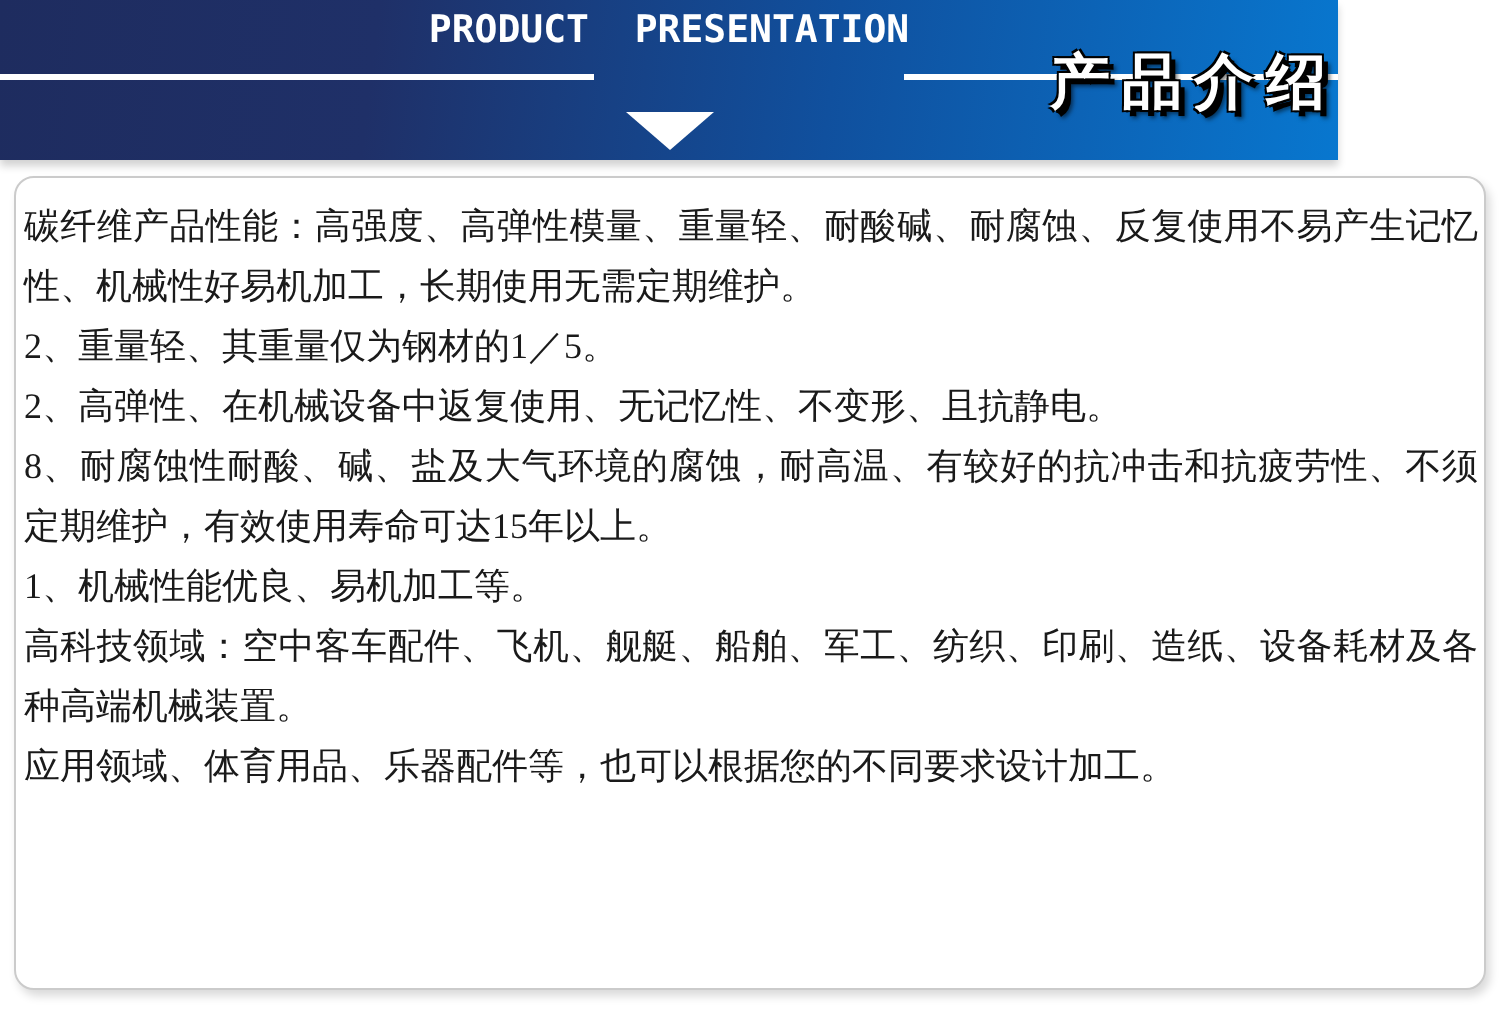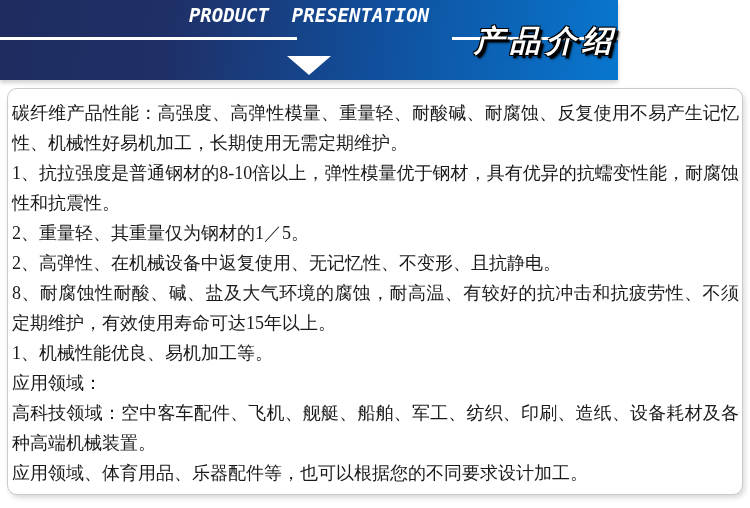"PRODUCT PRESENTATION" .banner { font-style: italic -> none; width: 618px -> 669px }
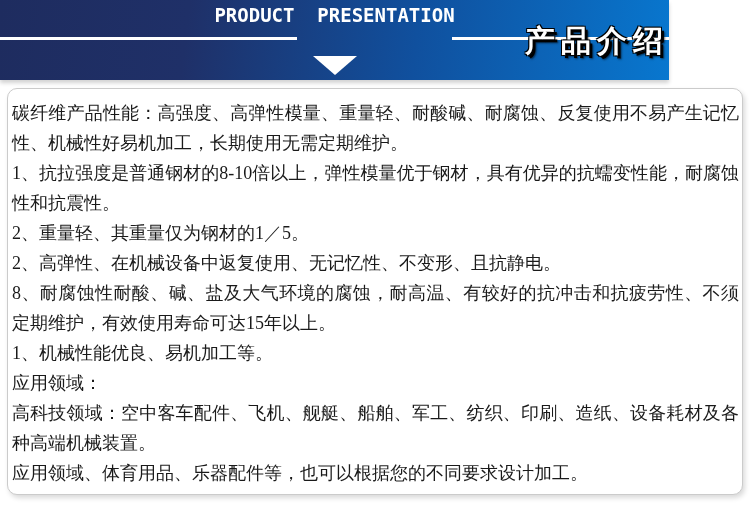"1、抗拉强度是普通钢材的8-10倍以上，弹性模量优于钢材，具有优异的抗蠕变性能，" p { html: <p>1、抗拉强度是普通钢材的8-10倍以上，弹性模量优于钢材，具有优异的抗蠕变性能，耐腐蚀性和抗震性。</p> -> none }
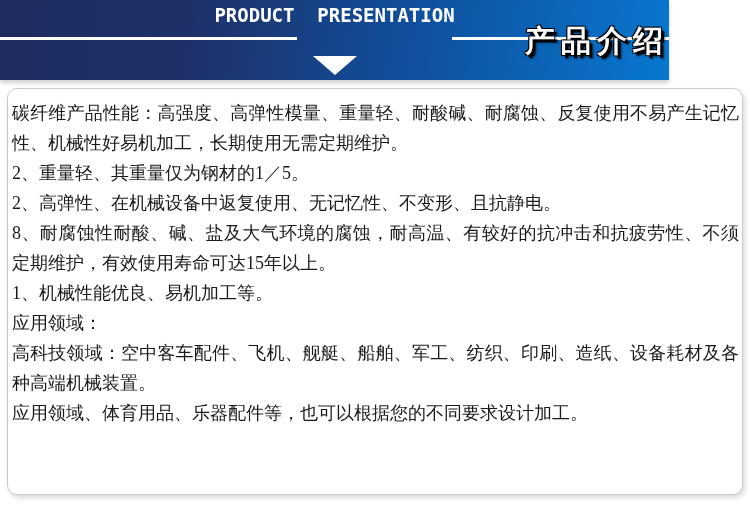"应用领域：" p { html: <p>应用领域：</p> -> none }
